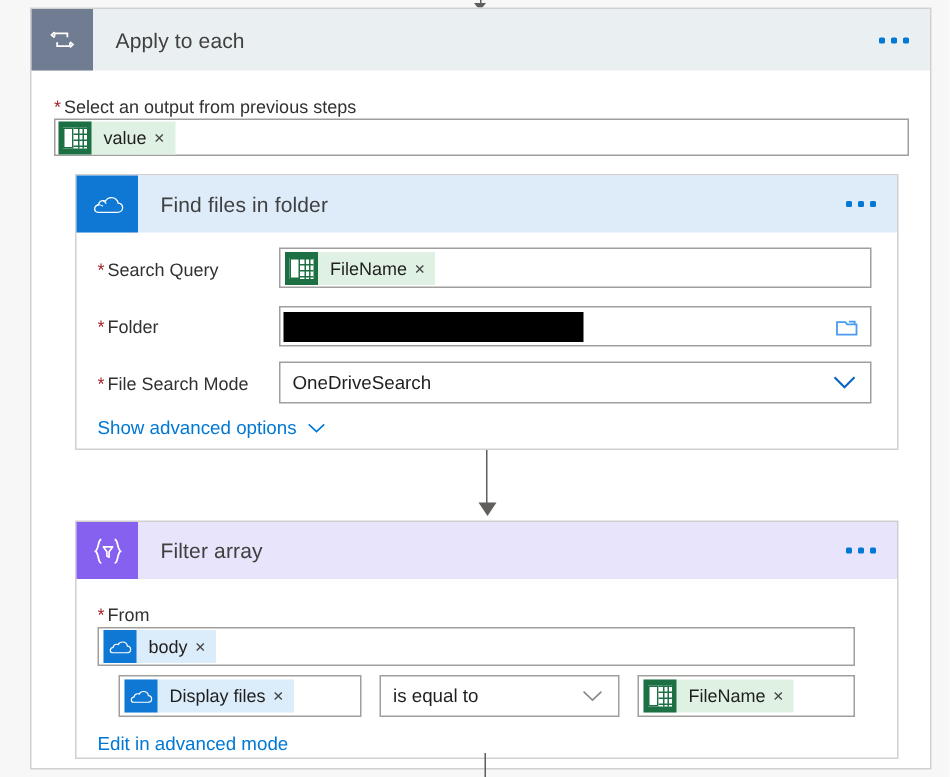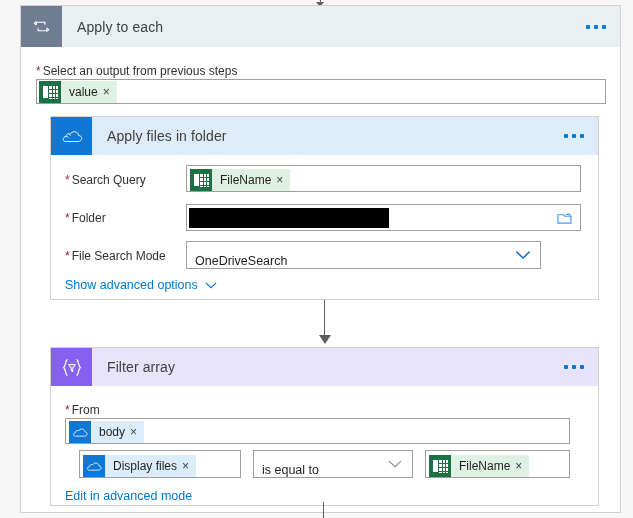"value" .field-input { align-items: flex-end -> center }
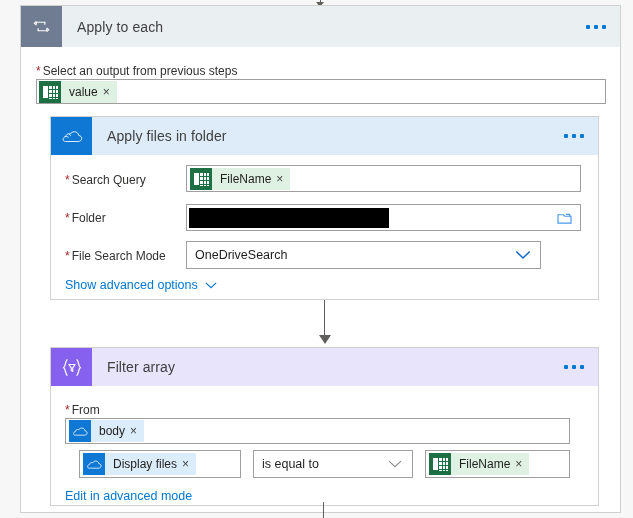"Apply files in folder" div.card-title { text: Apply -> Find }
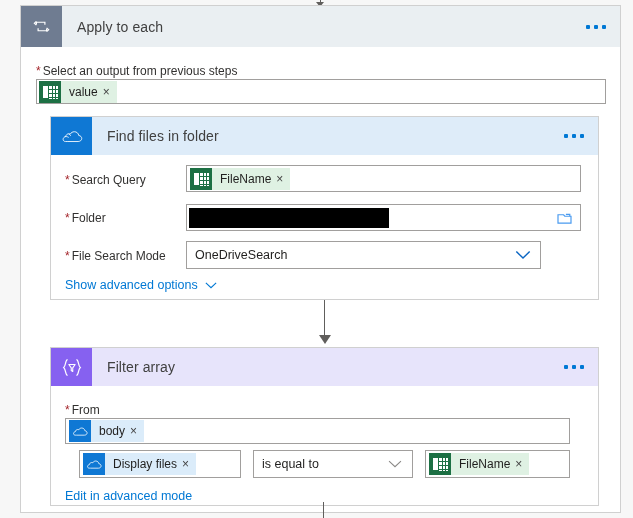"OneDriveSearch" div.field-input { width: 355px -> 395px }
